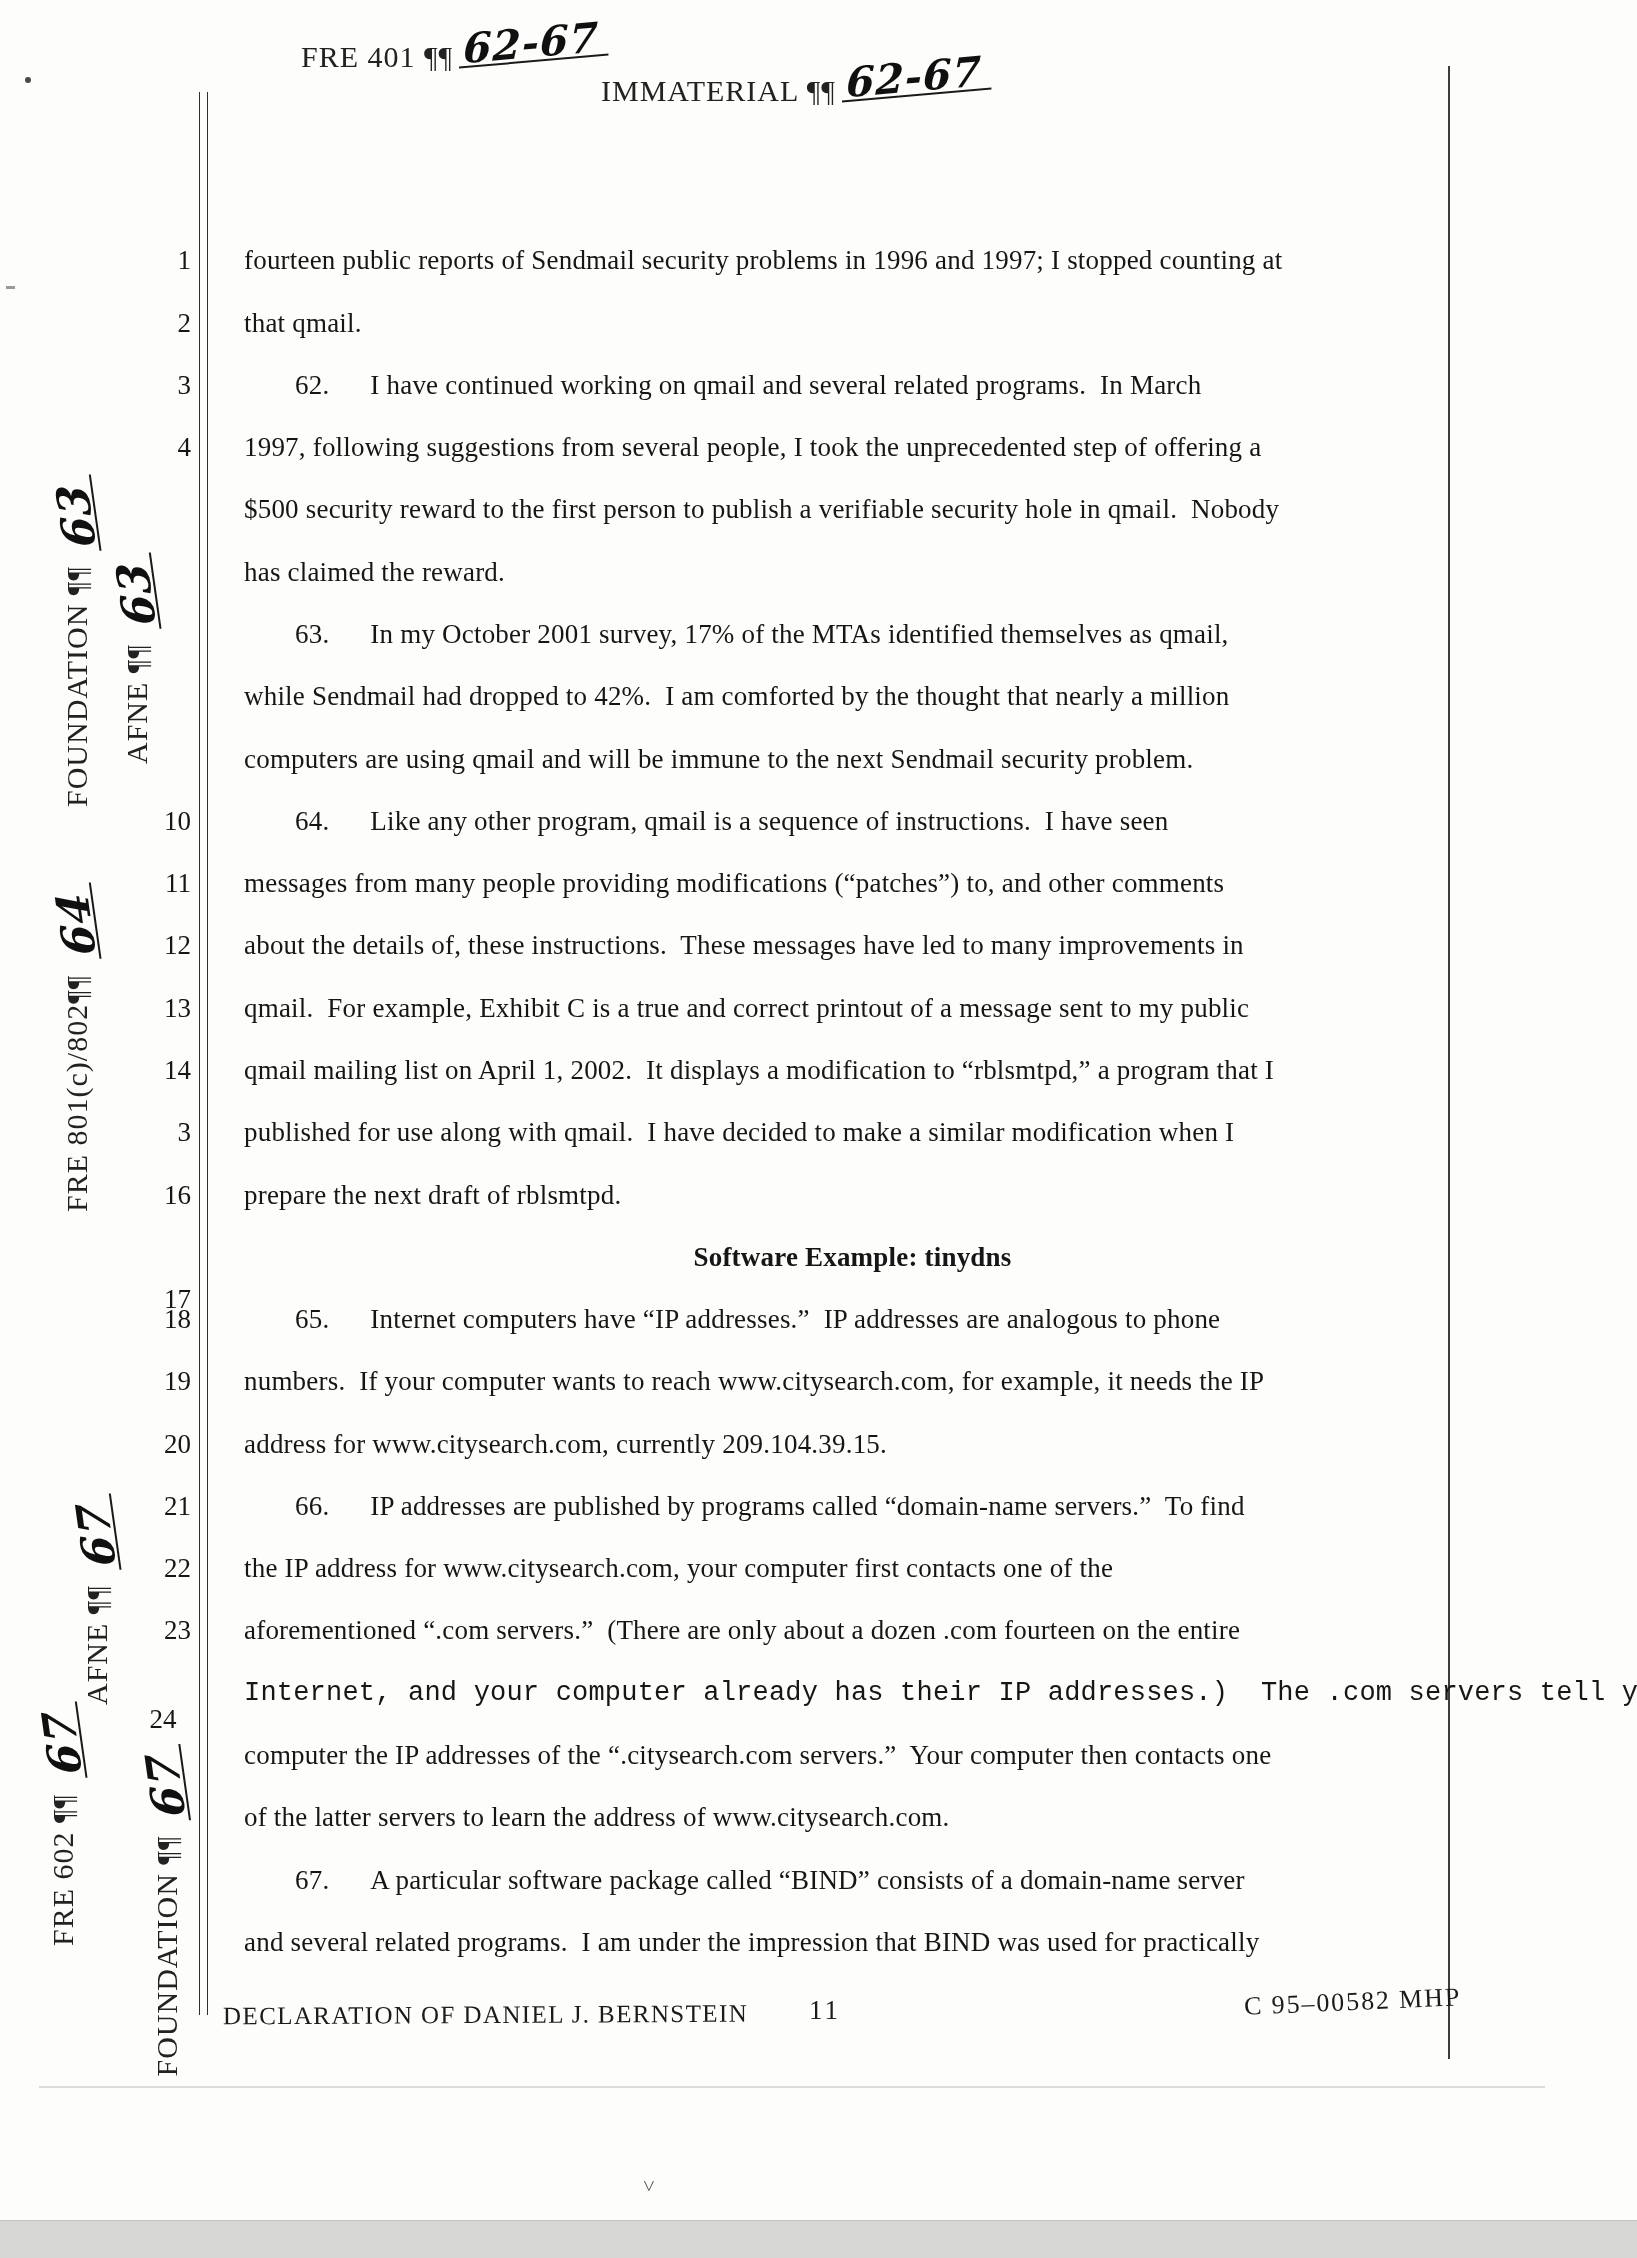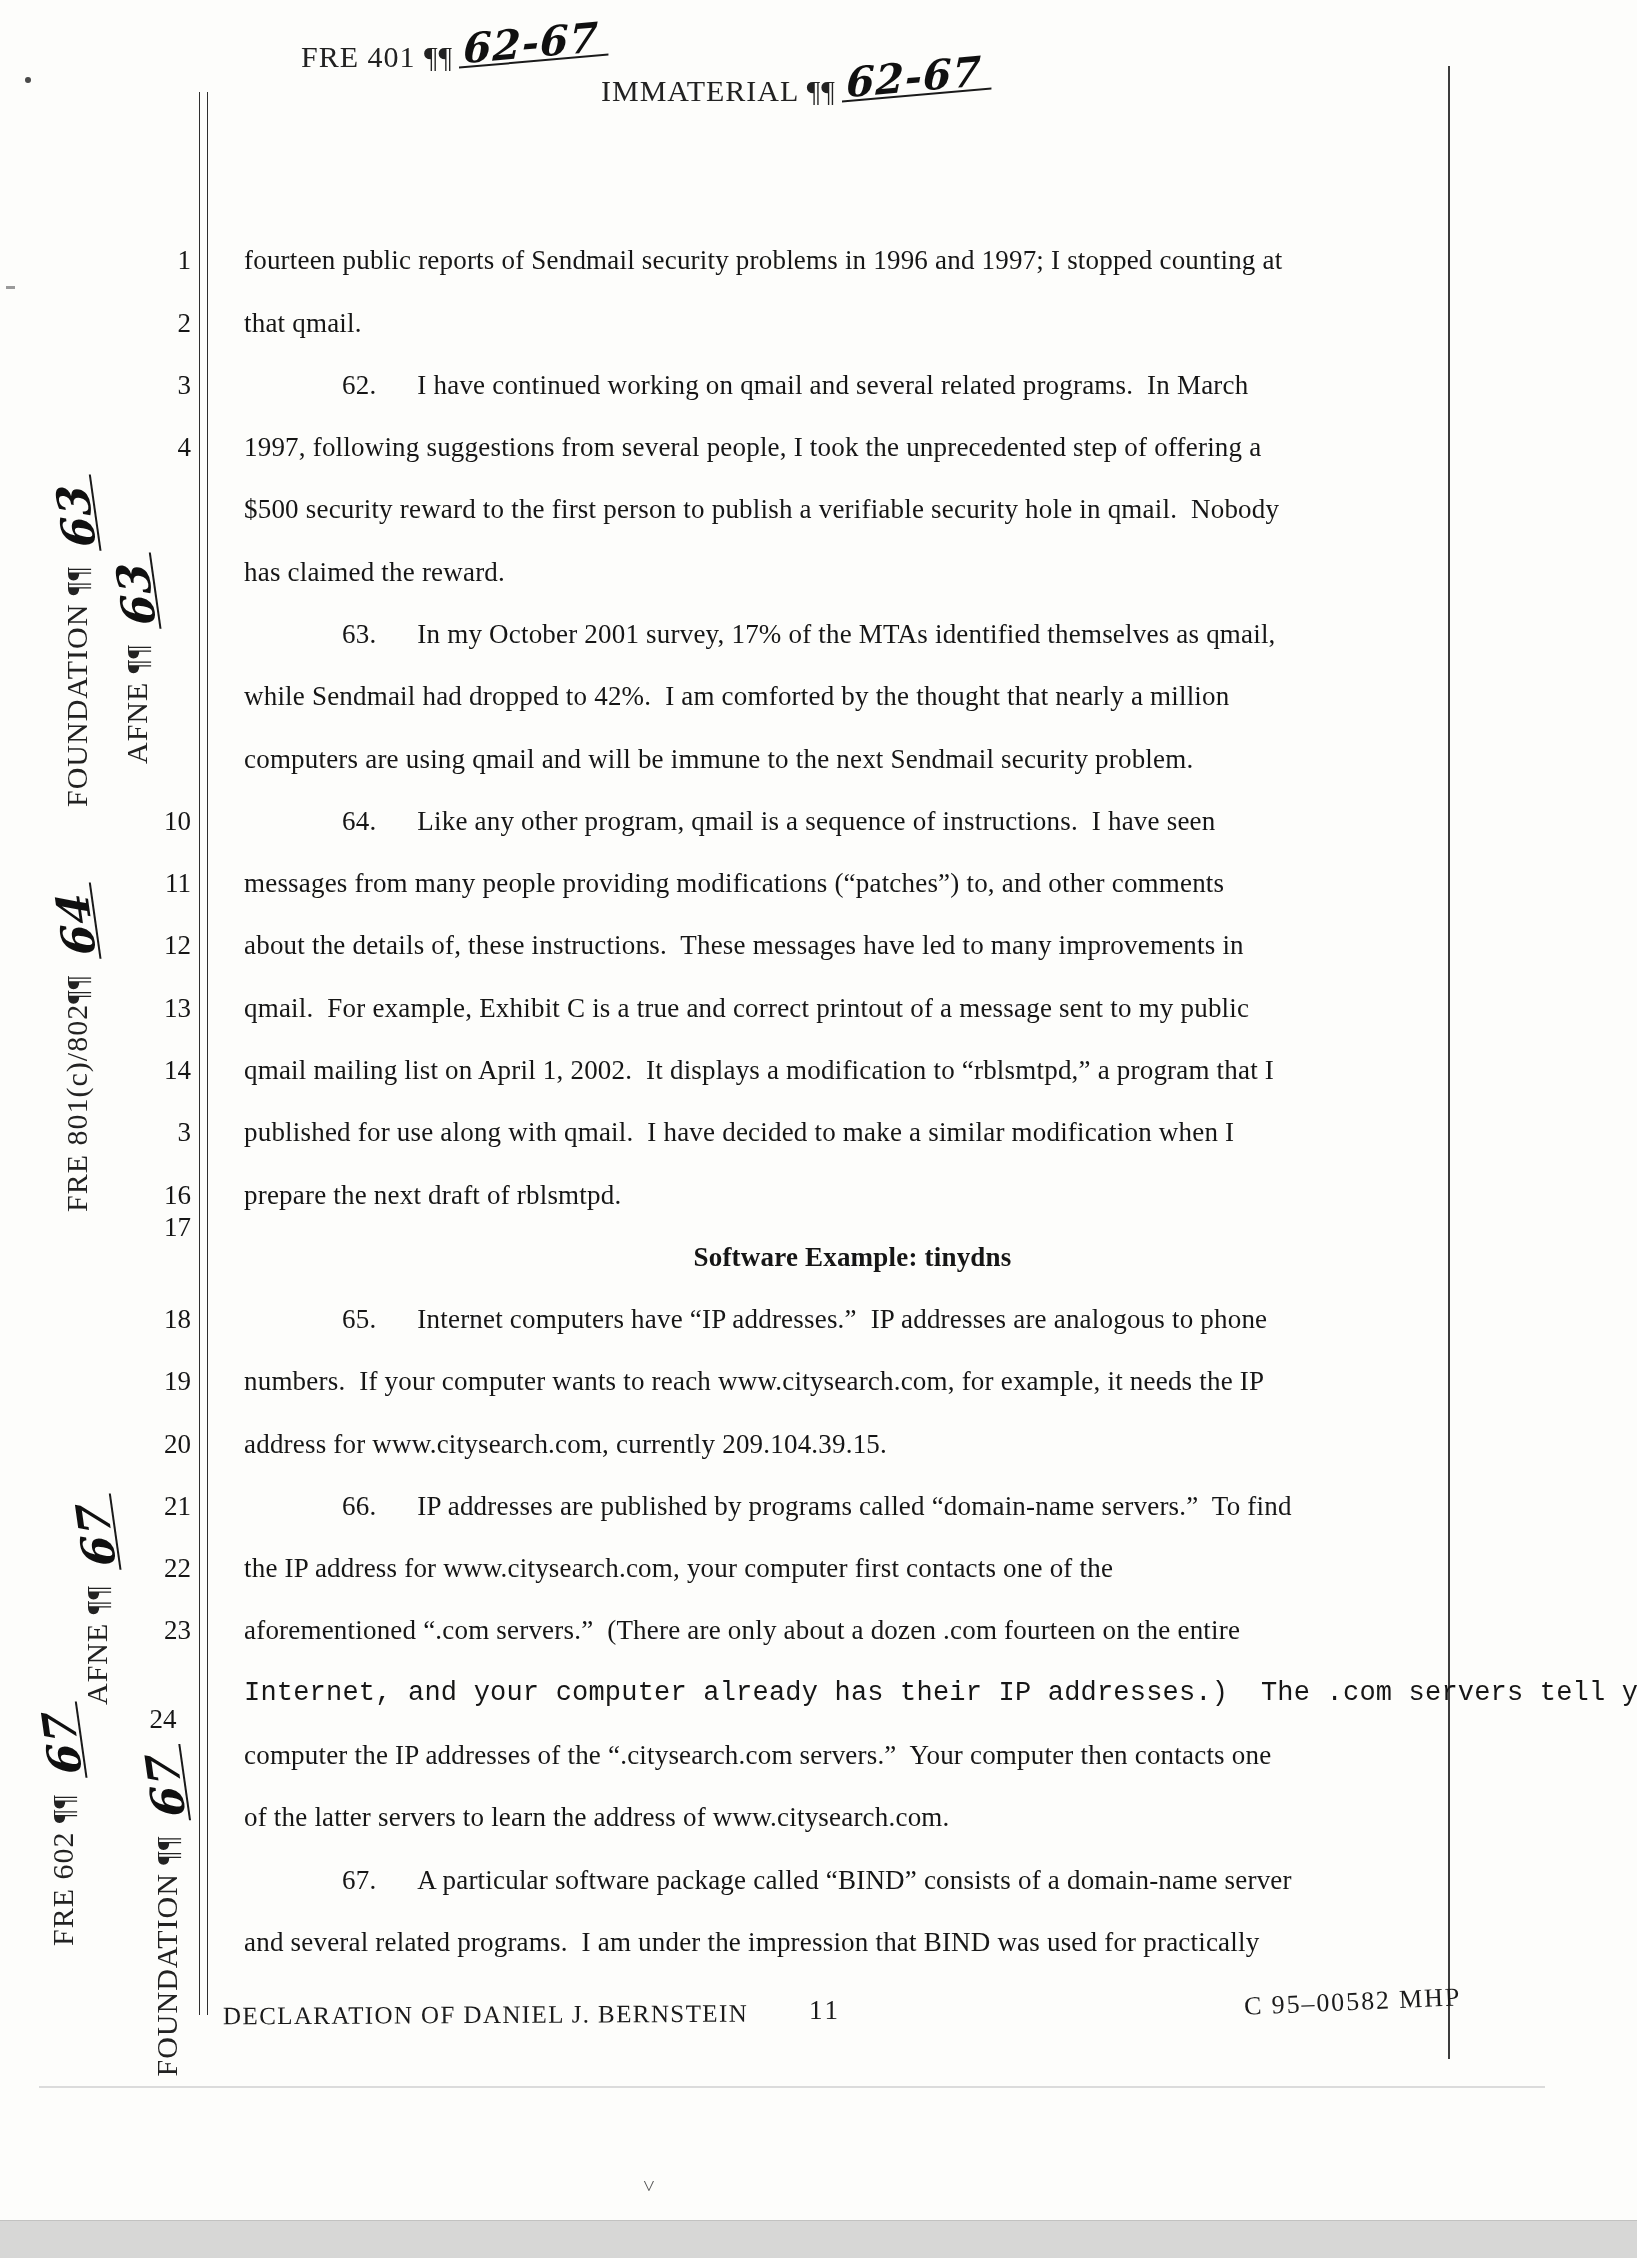"62." .pnum { margin-left: 98px -> 51px }
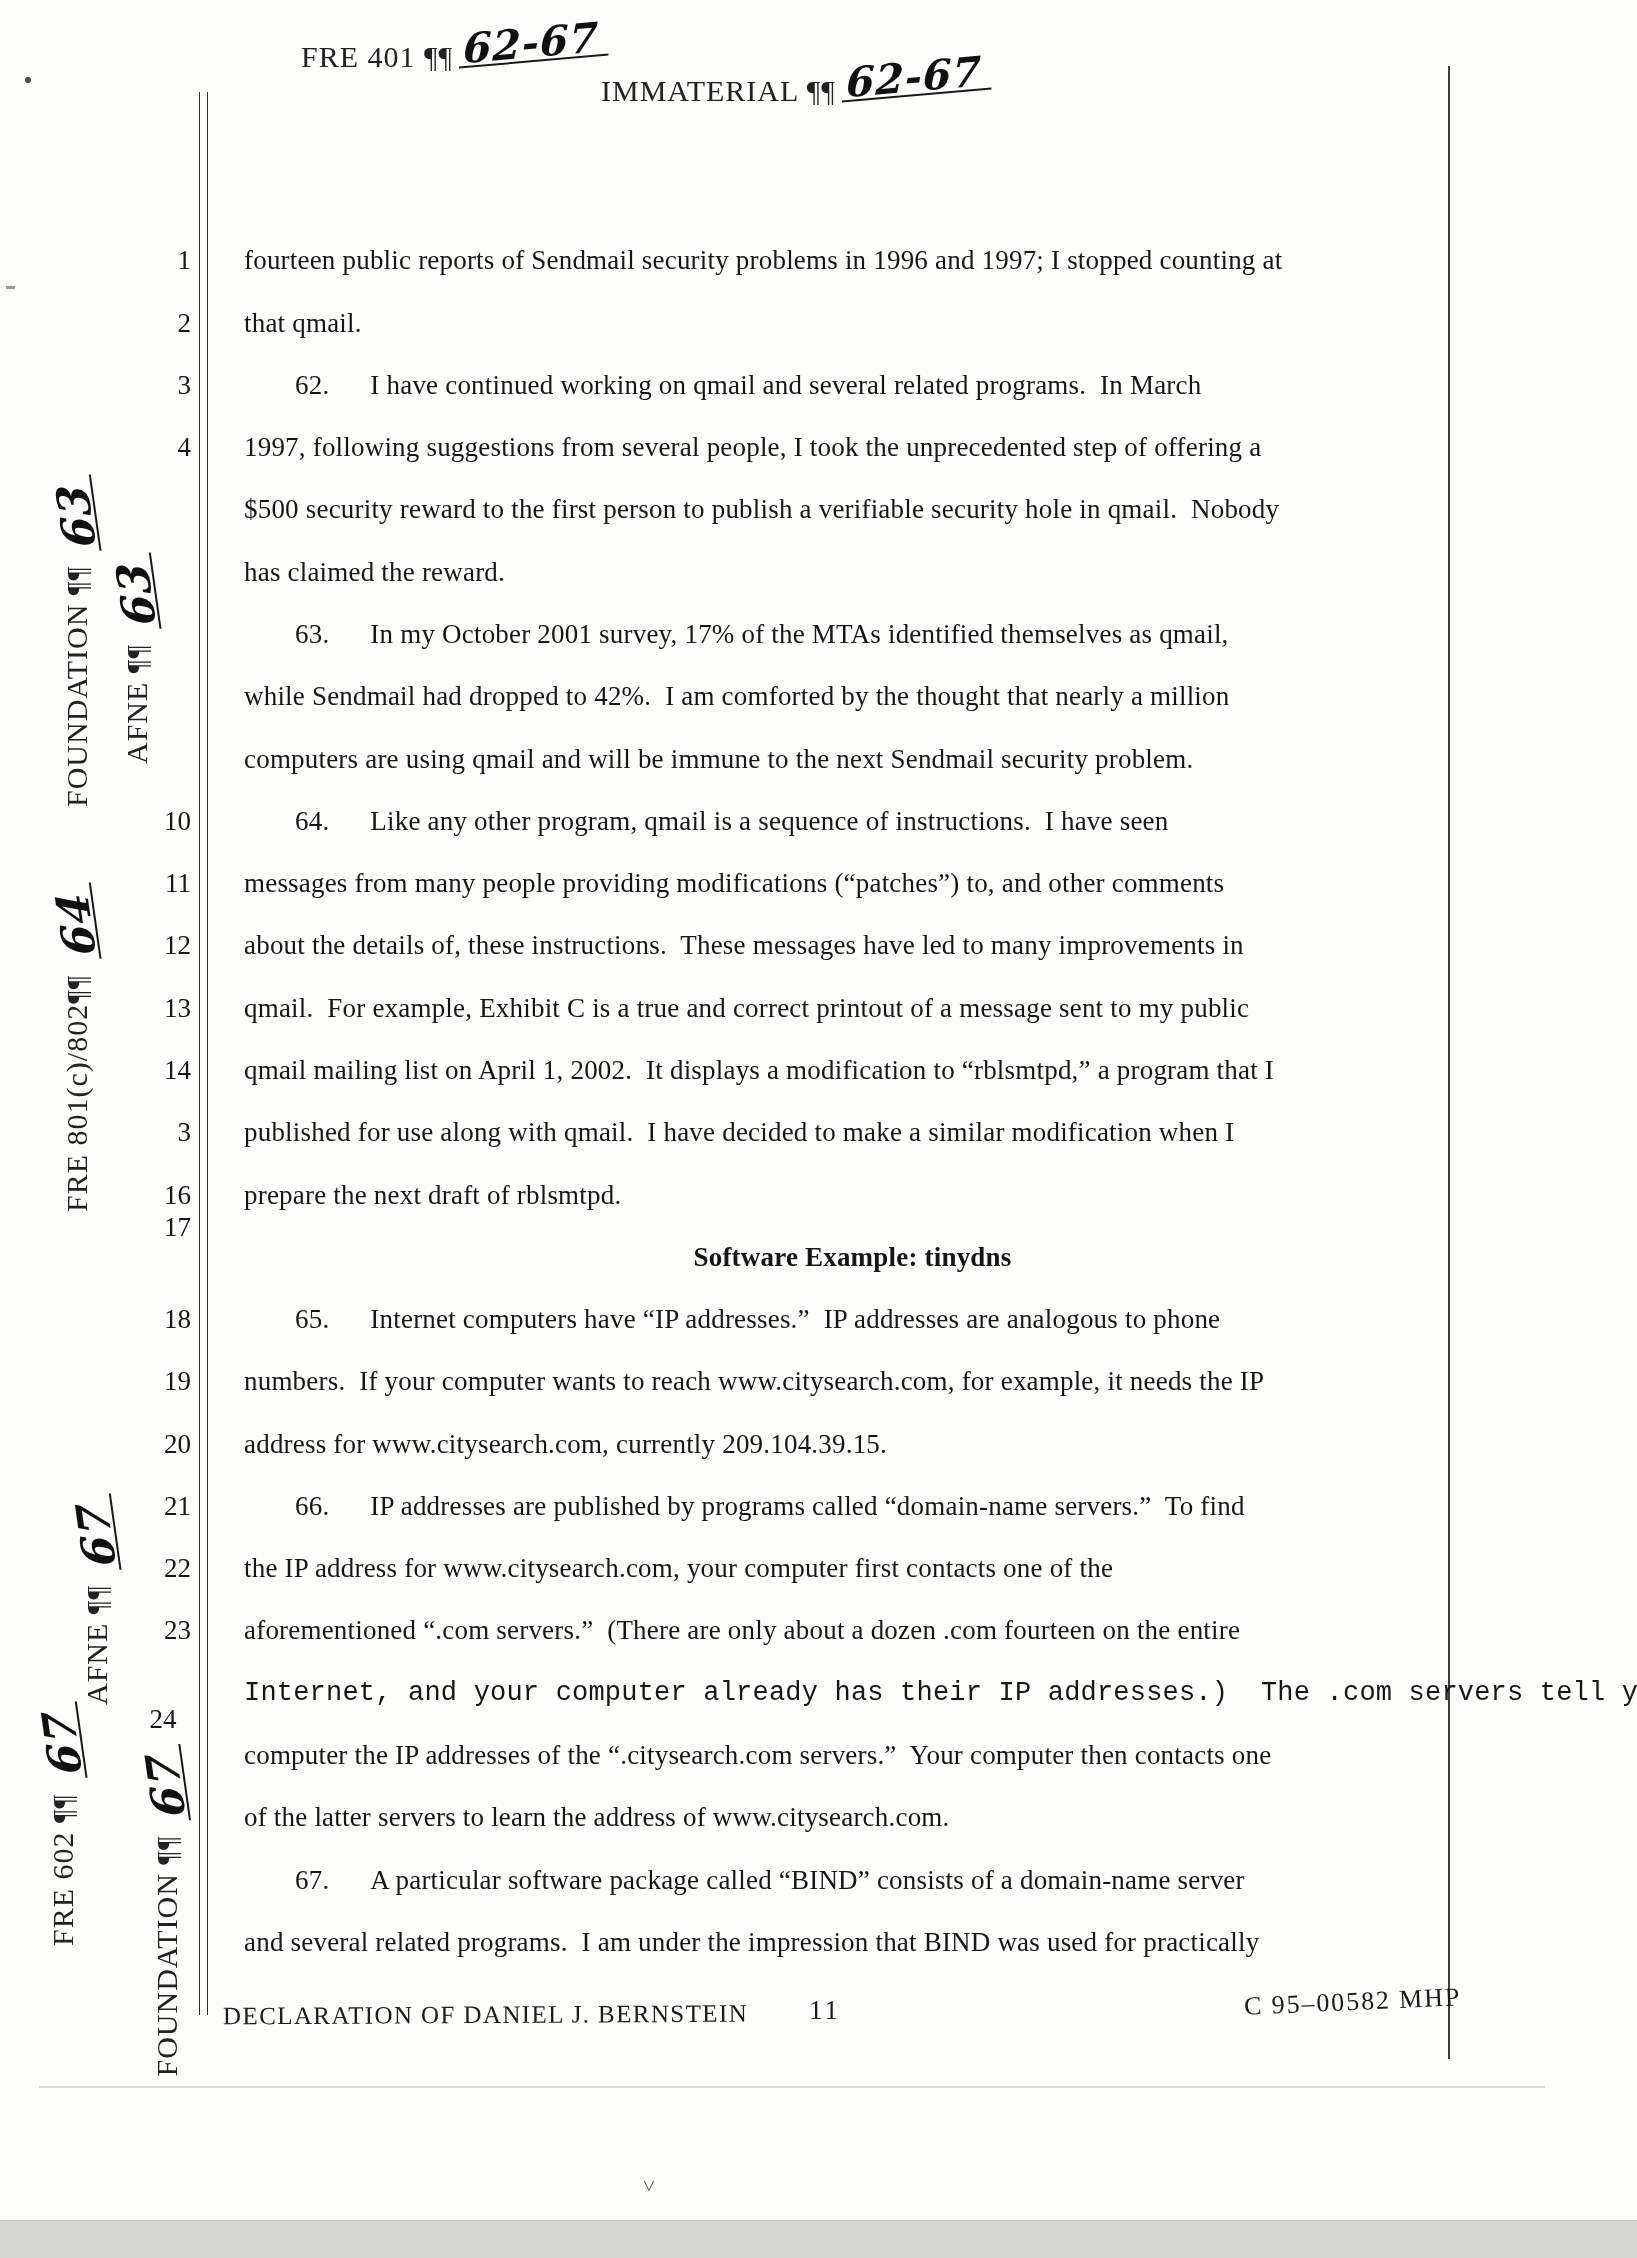"17" div.line-no { top: 1208px -> 1280px }
